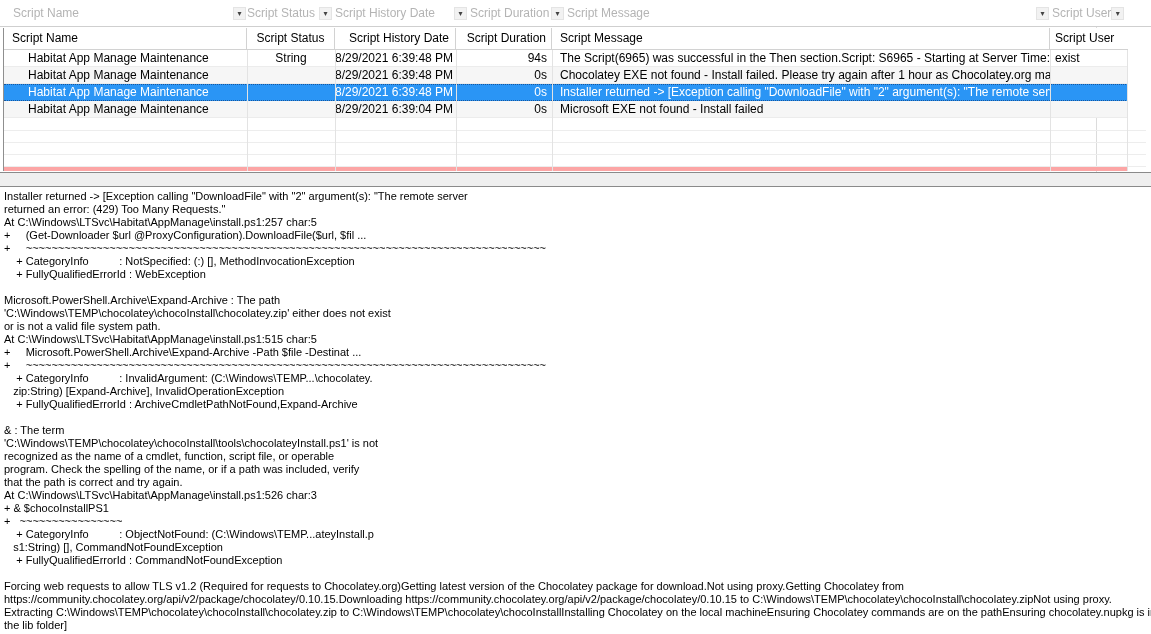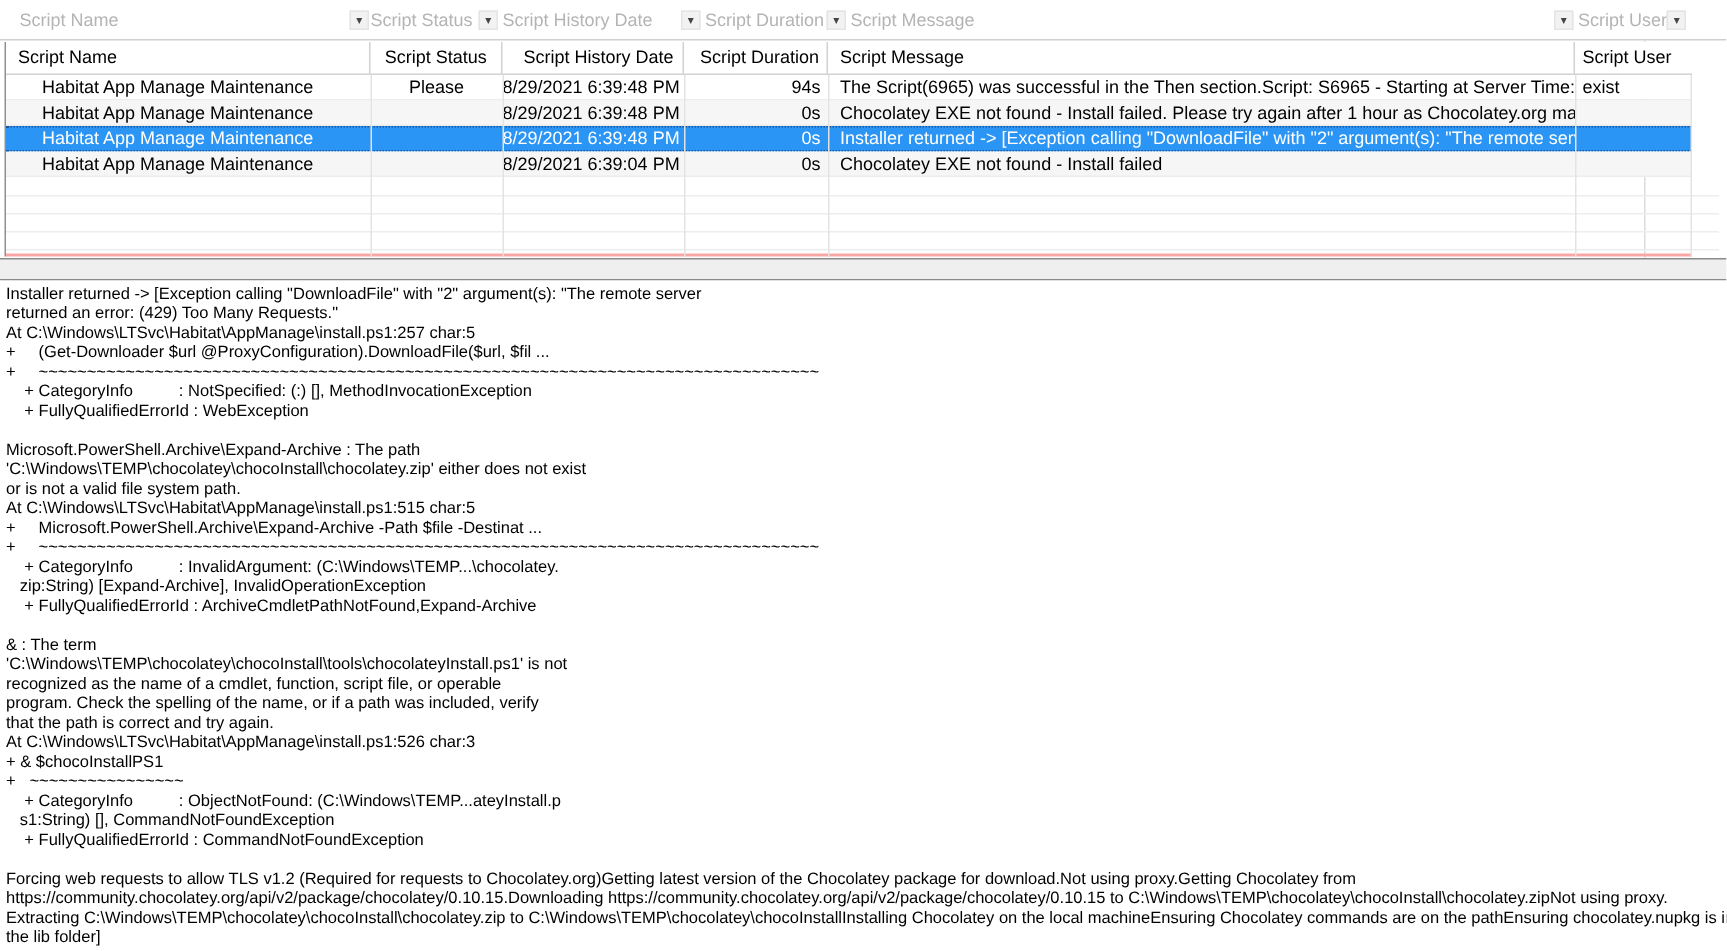"Habitat App Manage Maintenance" .body { border-bottom: 2px solid #fca5a5 -> 5px solid #fca5a5 }
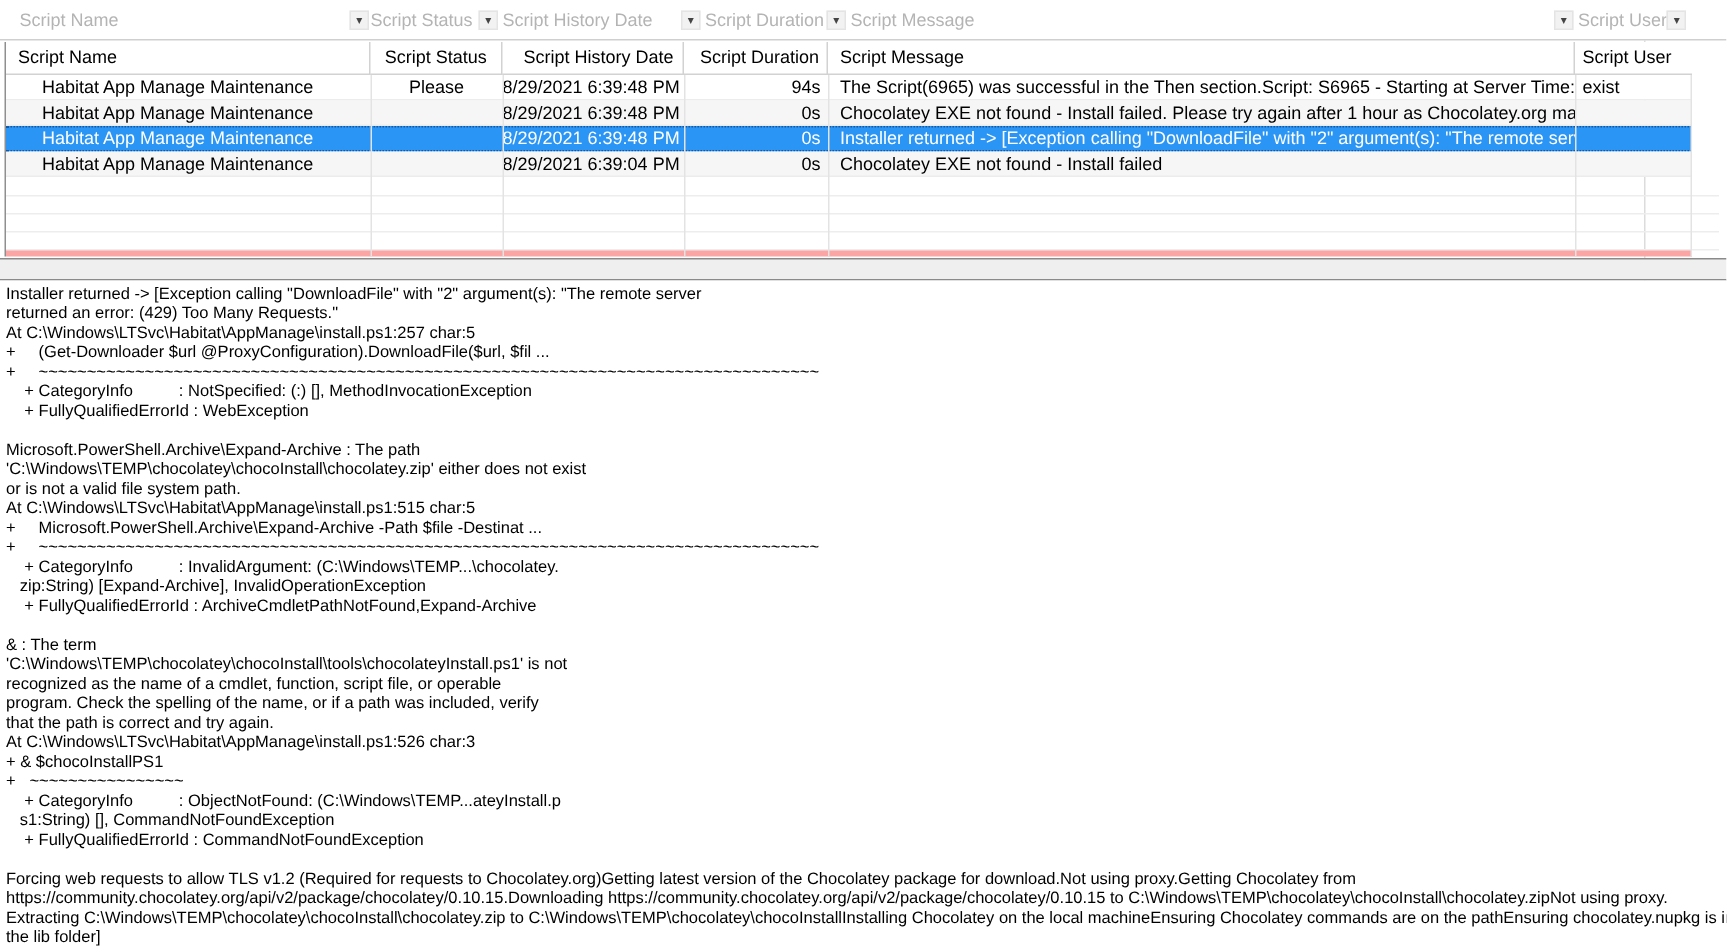"Please" div.cell { text: Please -> String }
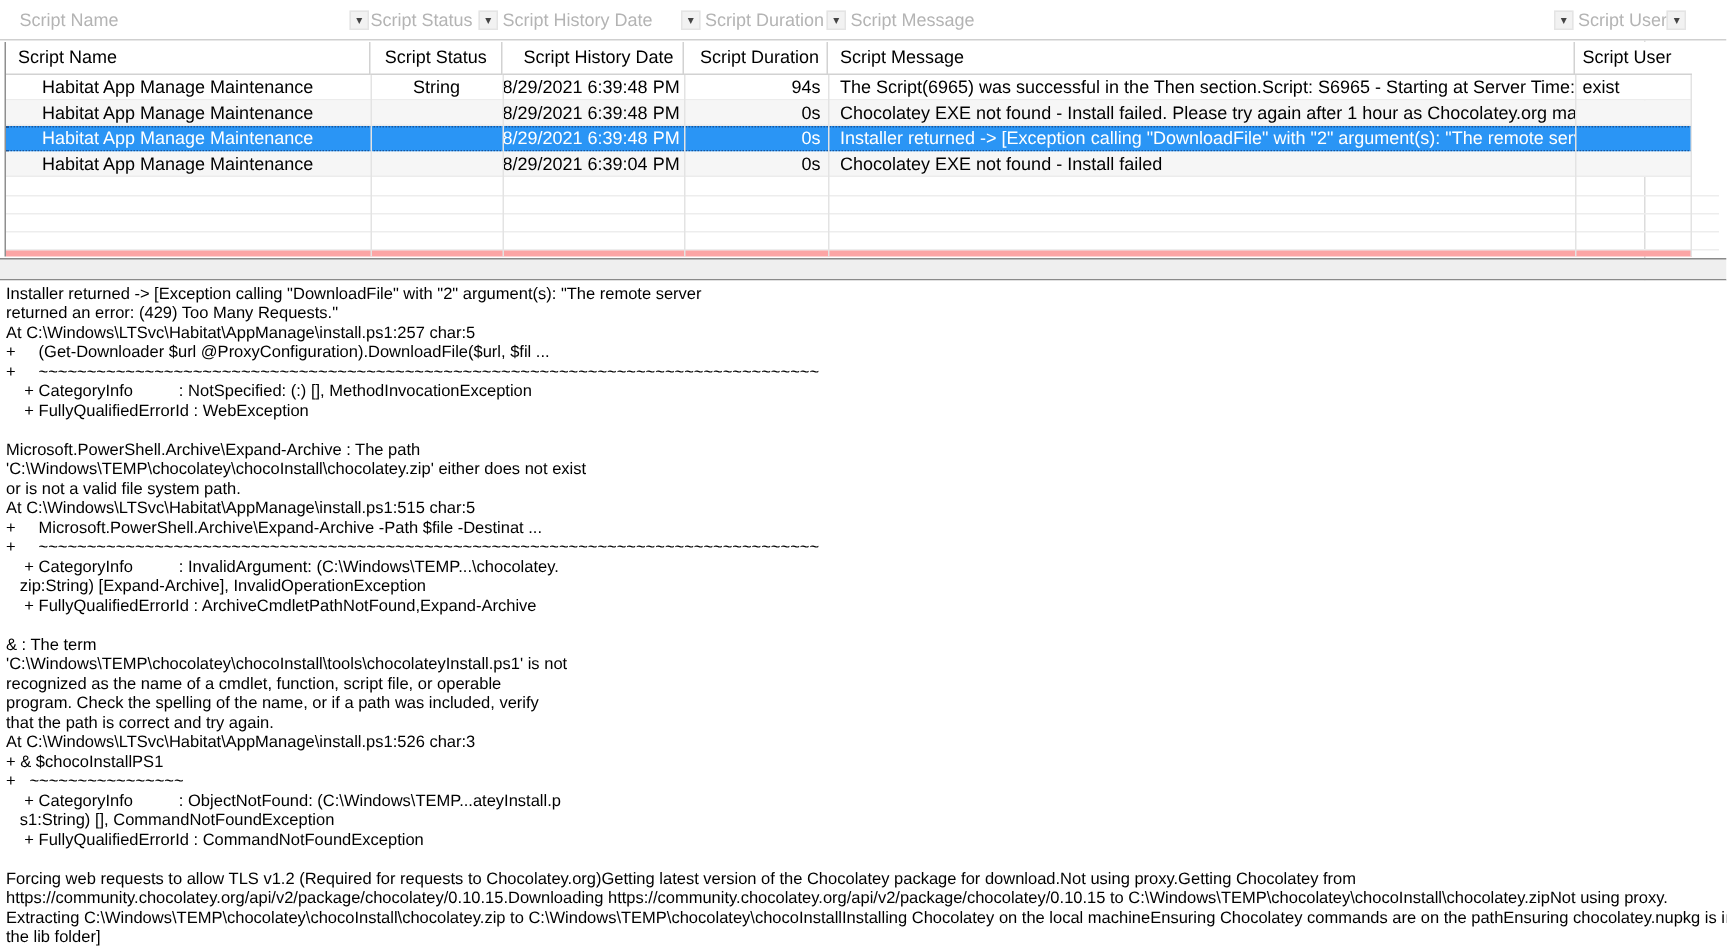"Chocolatey EXE not found - Install failed" div.cell { text: Chocolatey -> Microsoft }
